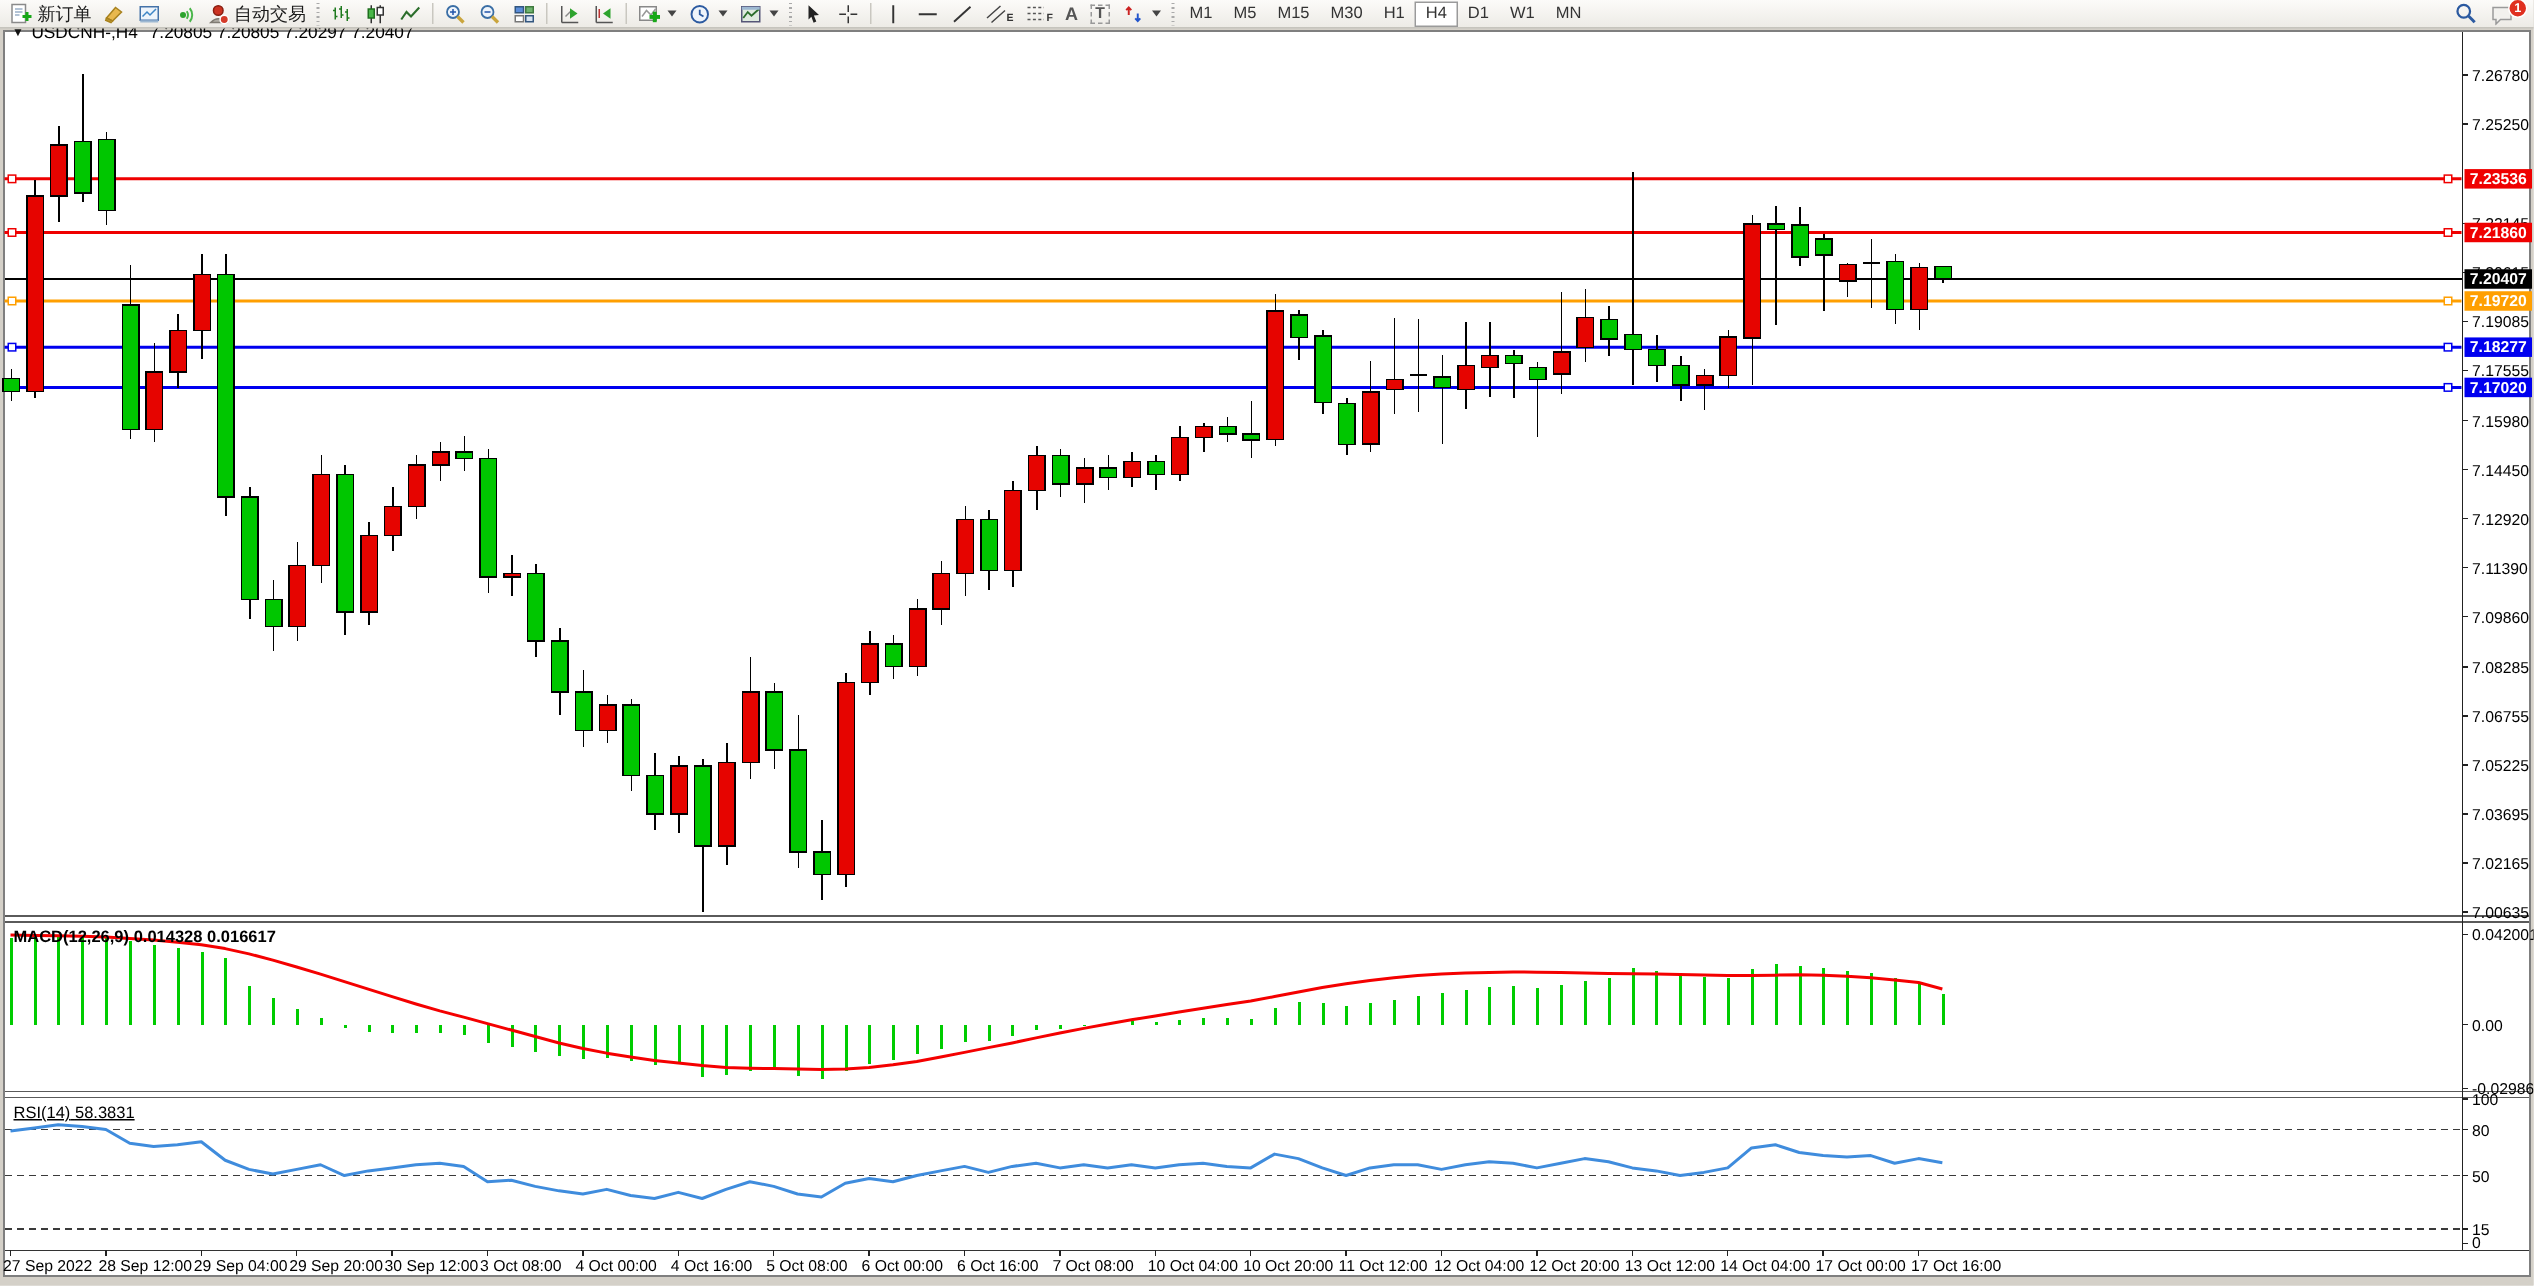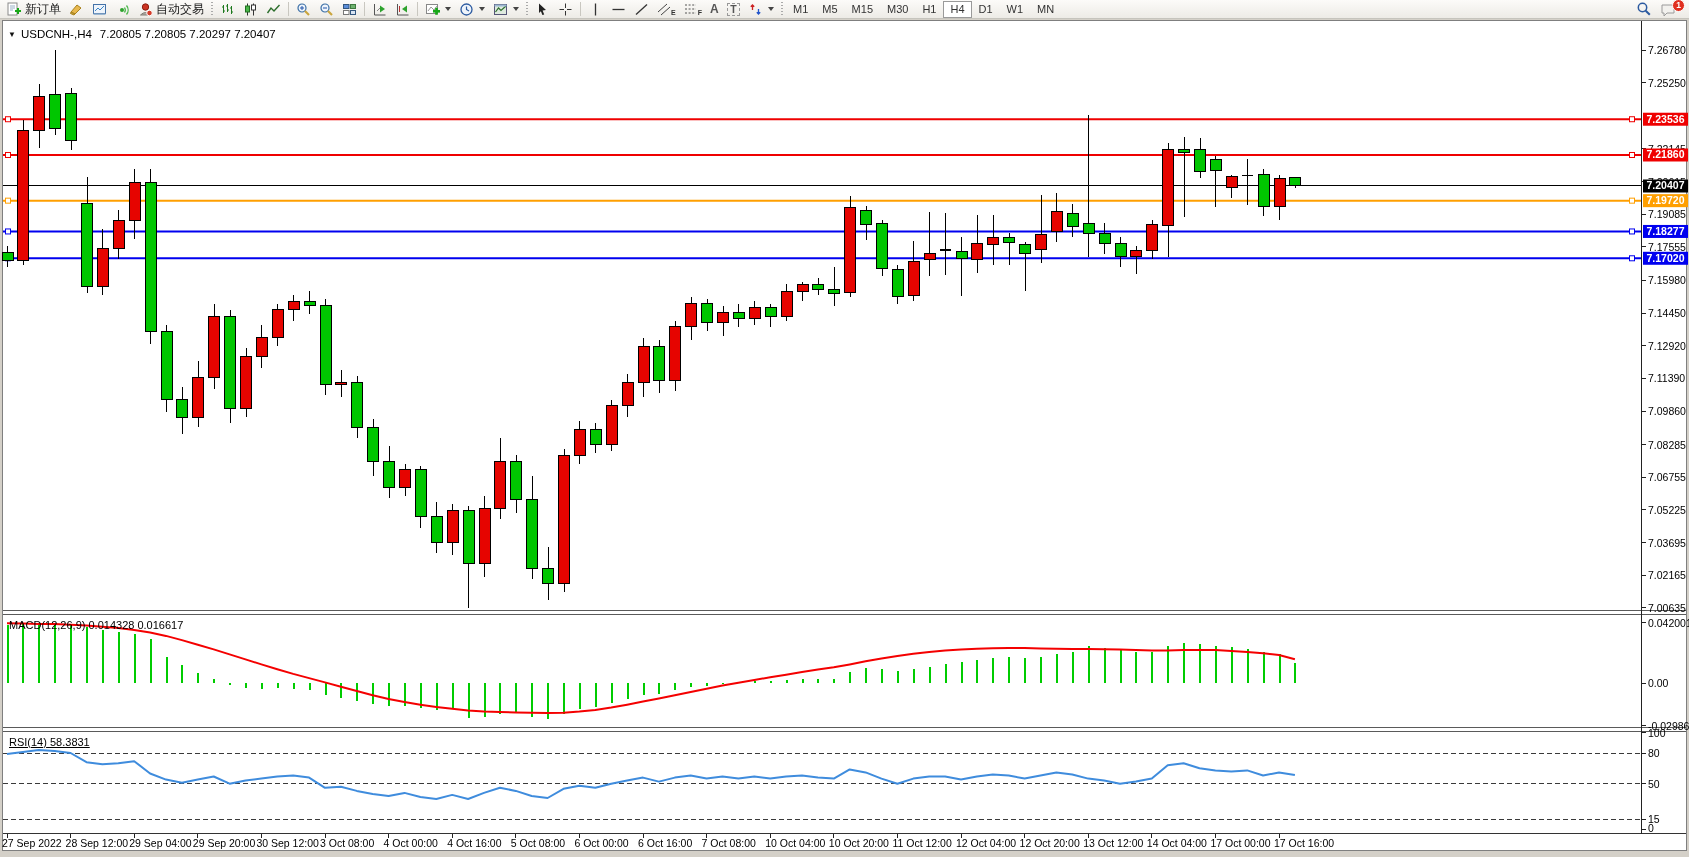"▼ USDCNH-,H4 7.20805 7.20805 7.20297" #chart-title { top: 28px -> 16px }
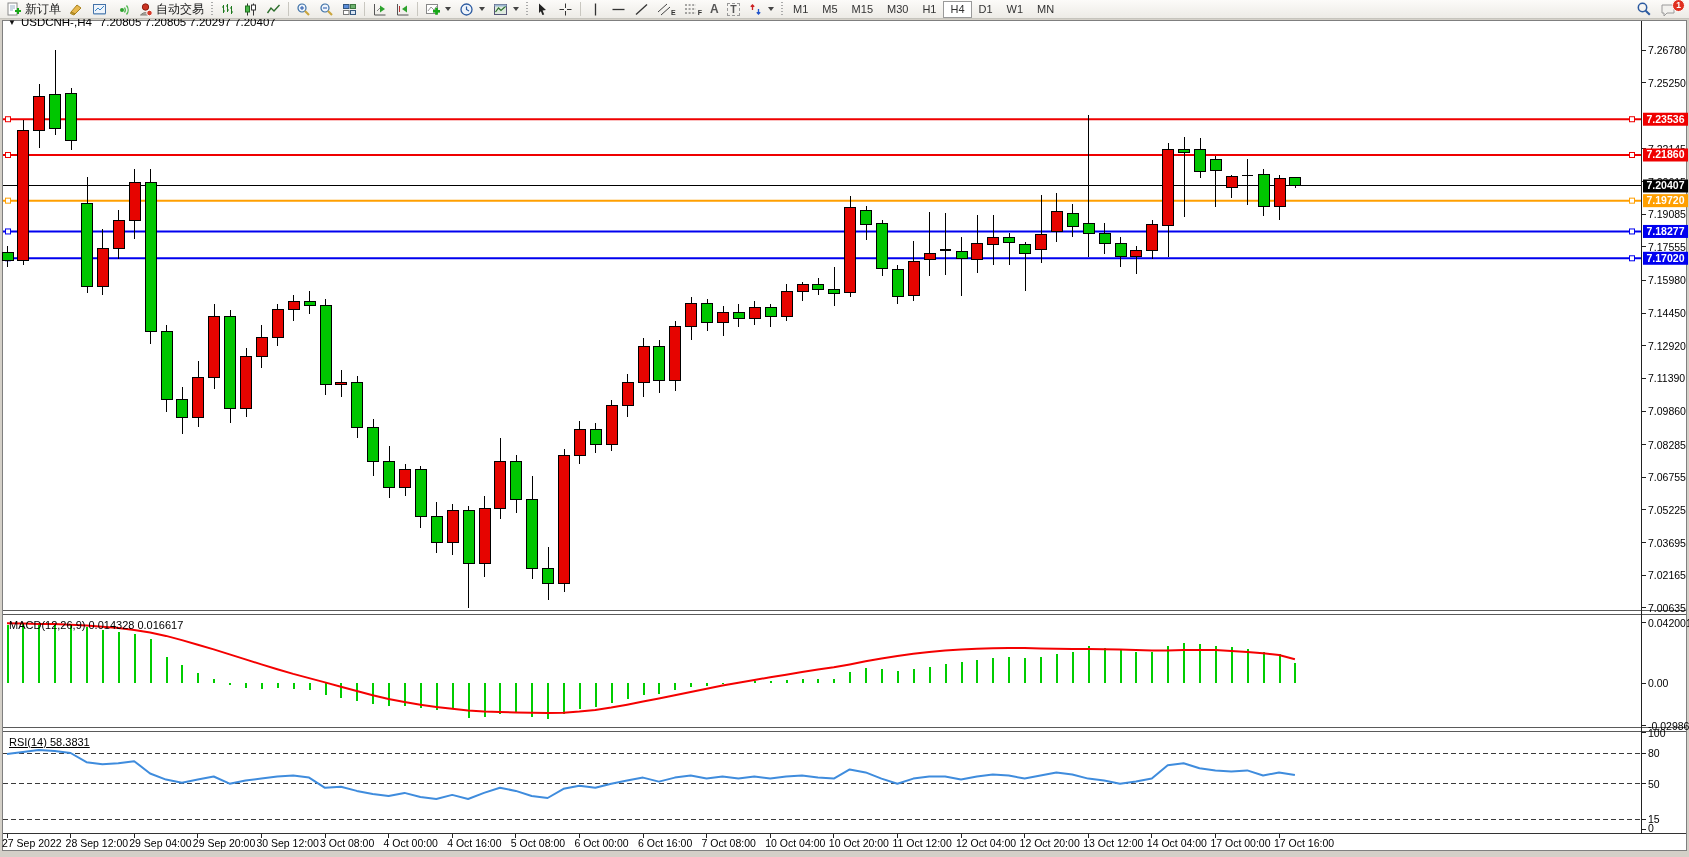"MACD(12,26,9) 0.014328 0.016617" #macd-label { font-weight: none -> bold }
